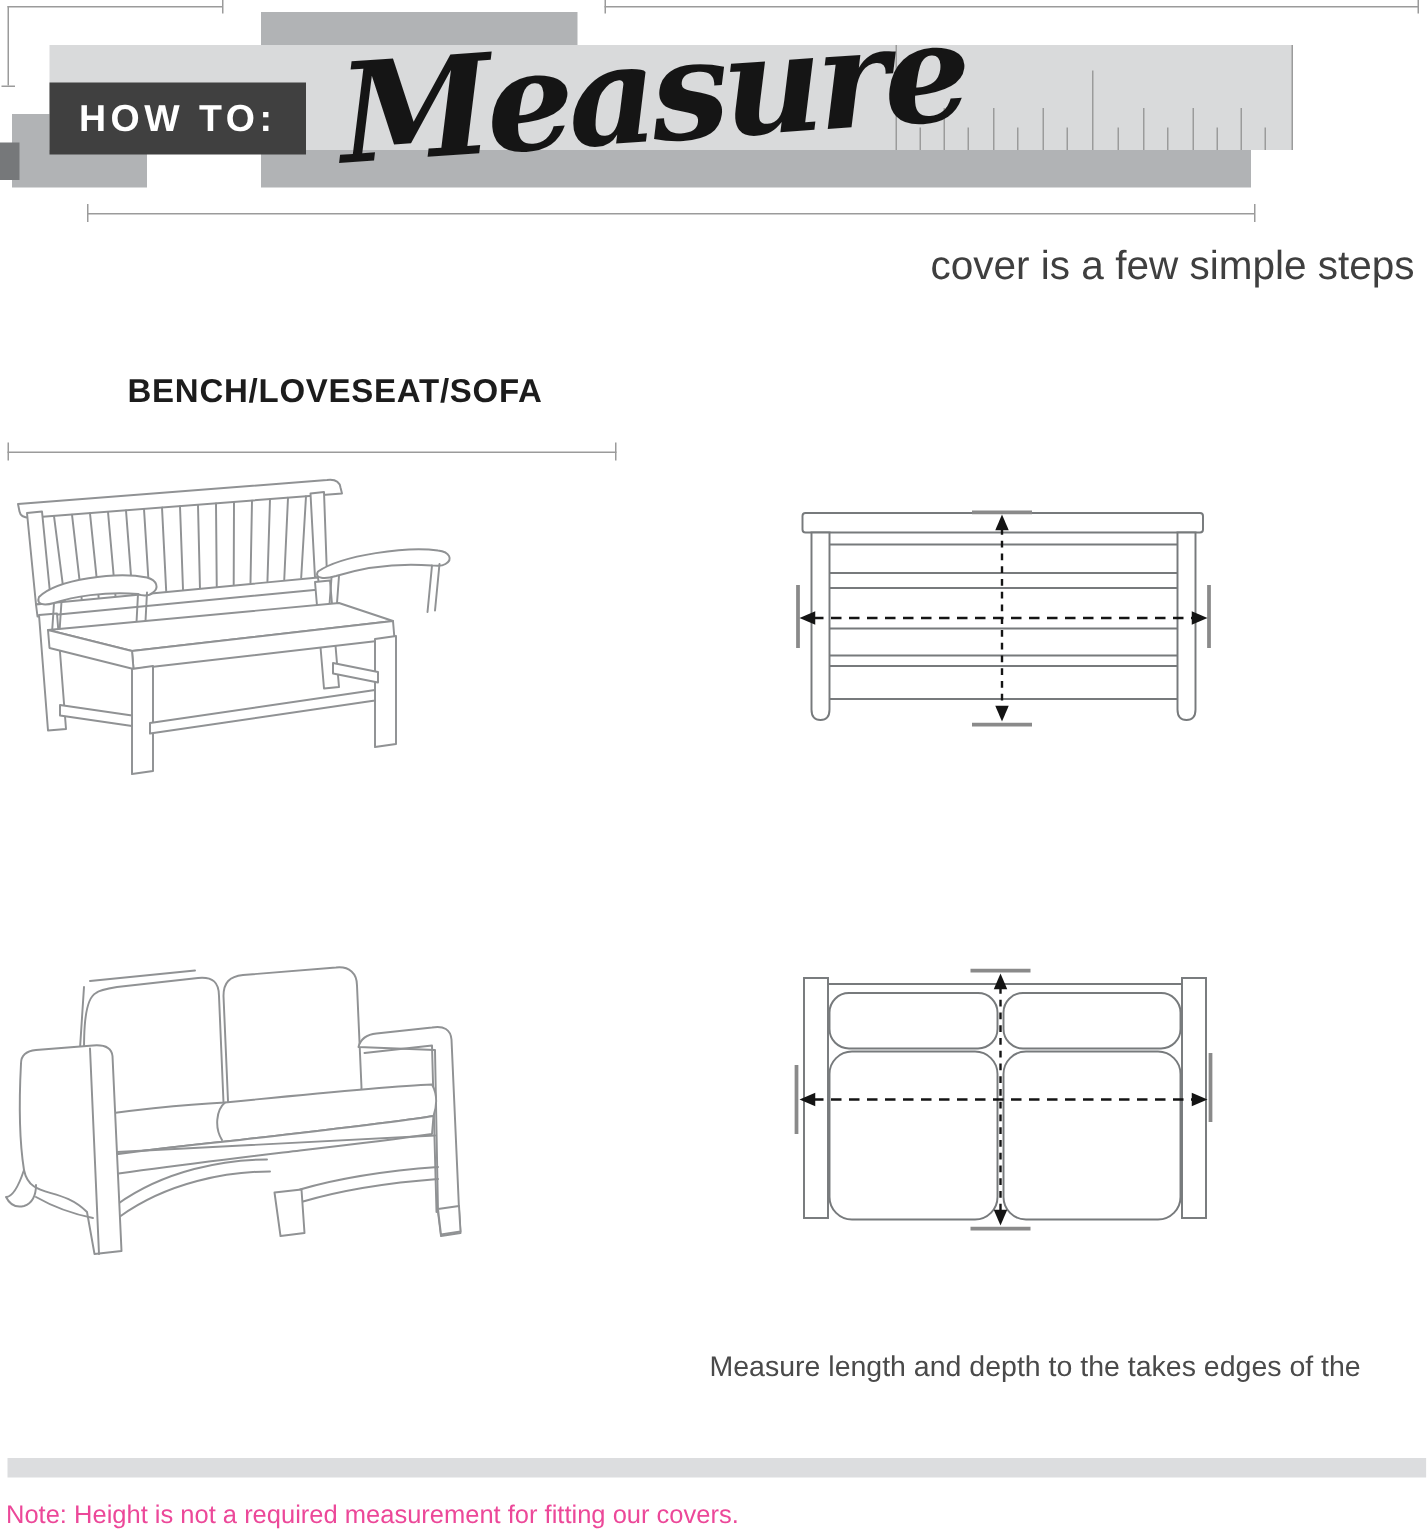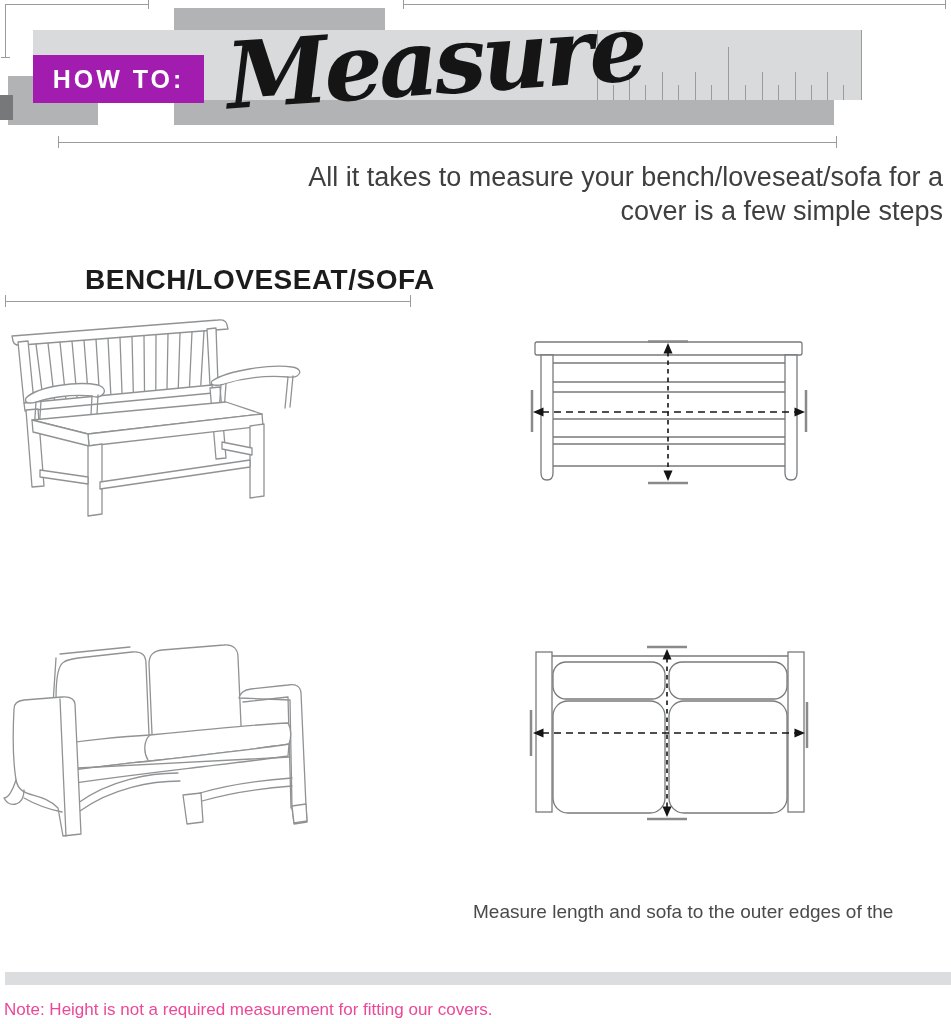"HOW TO:" #howto-box { background: #a21caf -> #404040 }
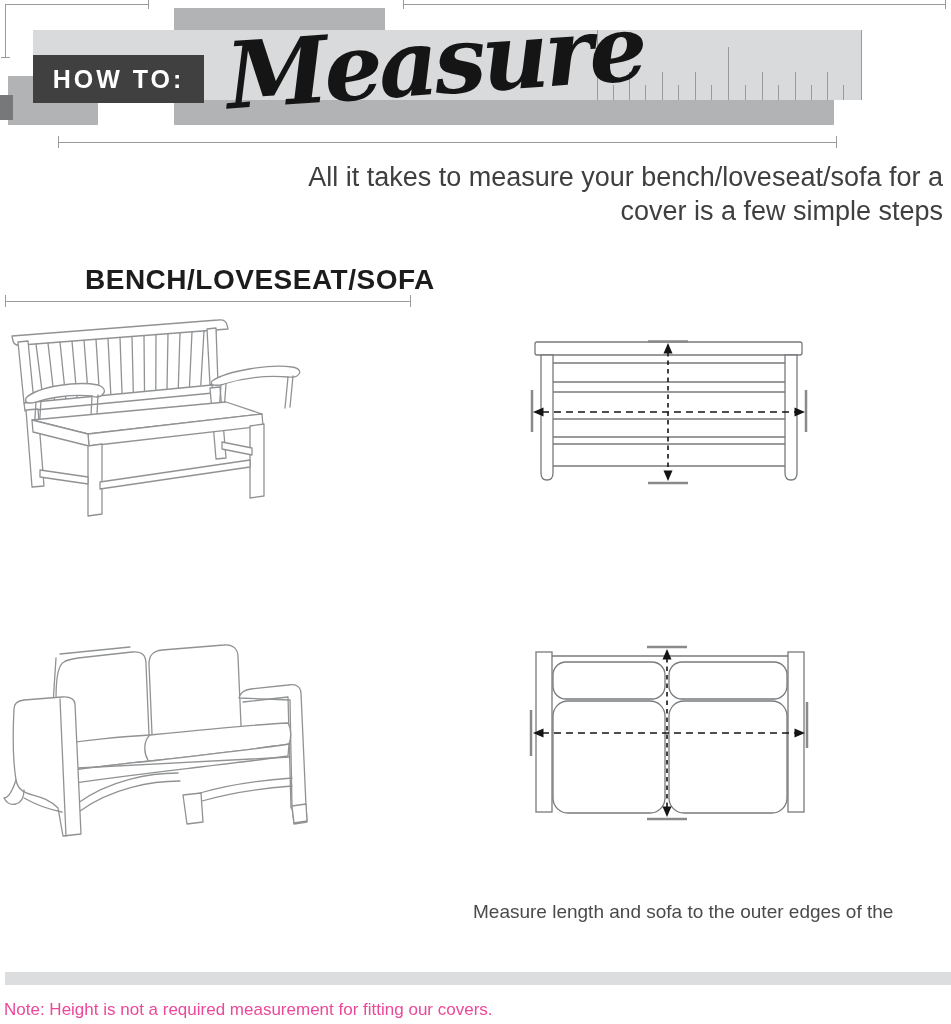"All it takes to measure" div { html: <div>All it takes to measure your bench/loveseat/sofa for a</div> -> none }
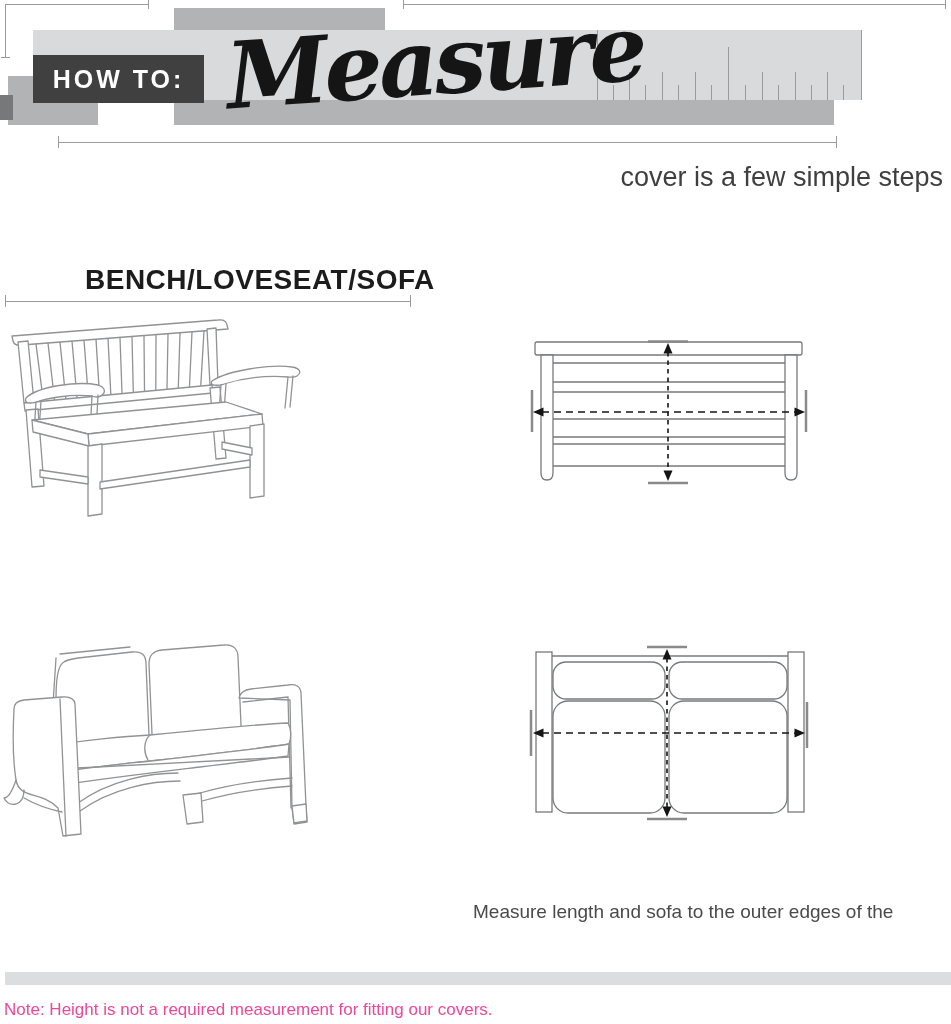"BENCH/LOVESEAT/SOFA" #section-title { font-size: 28px -> 22px; top: 264px -> 248px }
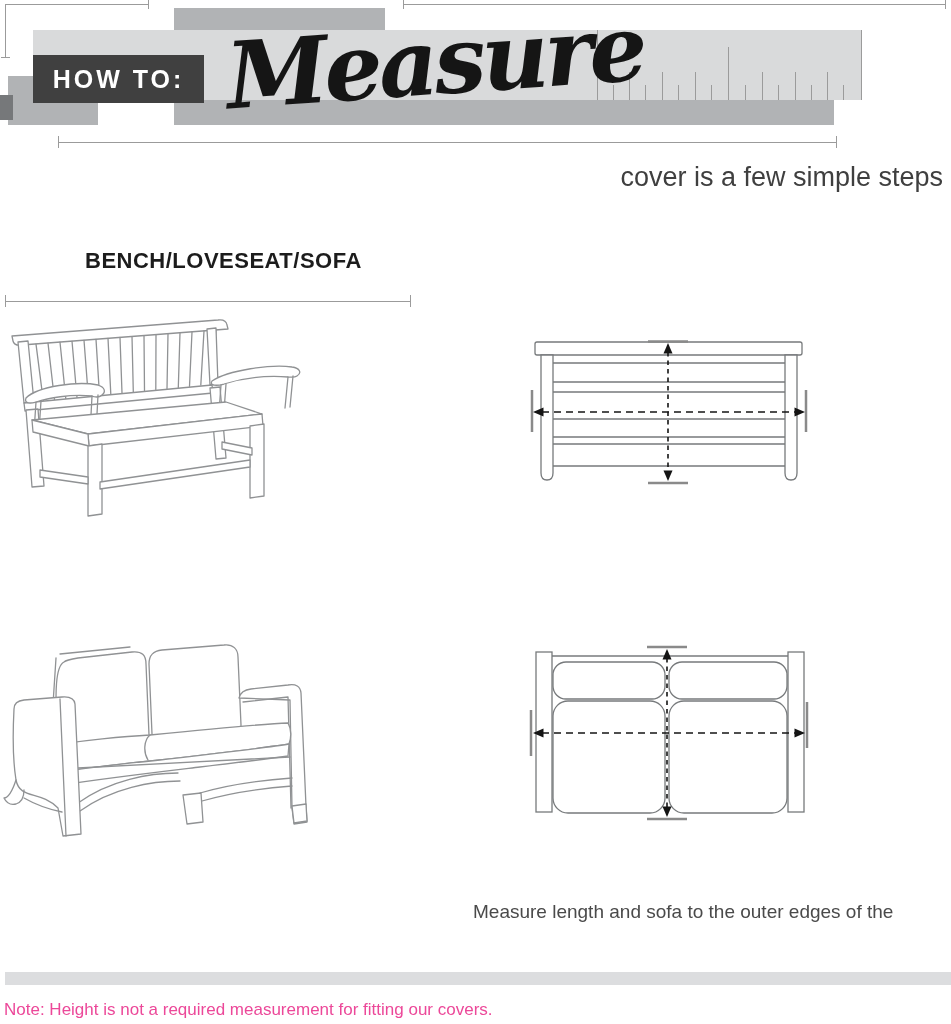"Measure length and sofa to" div { text: sofa to the outer -> depth to the takes }
